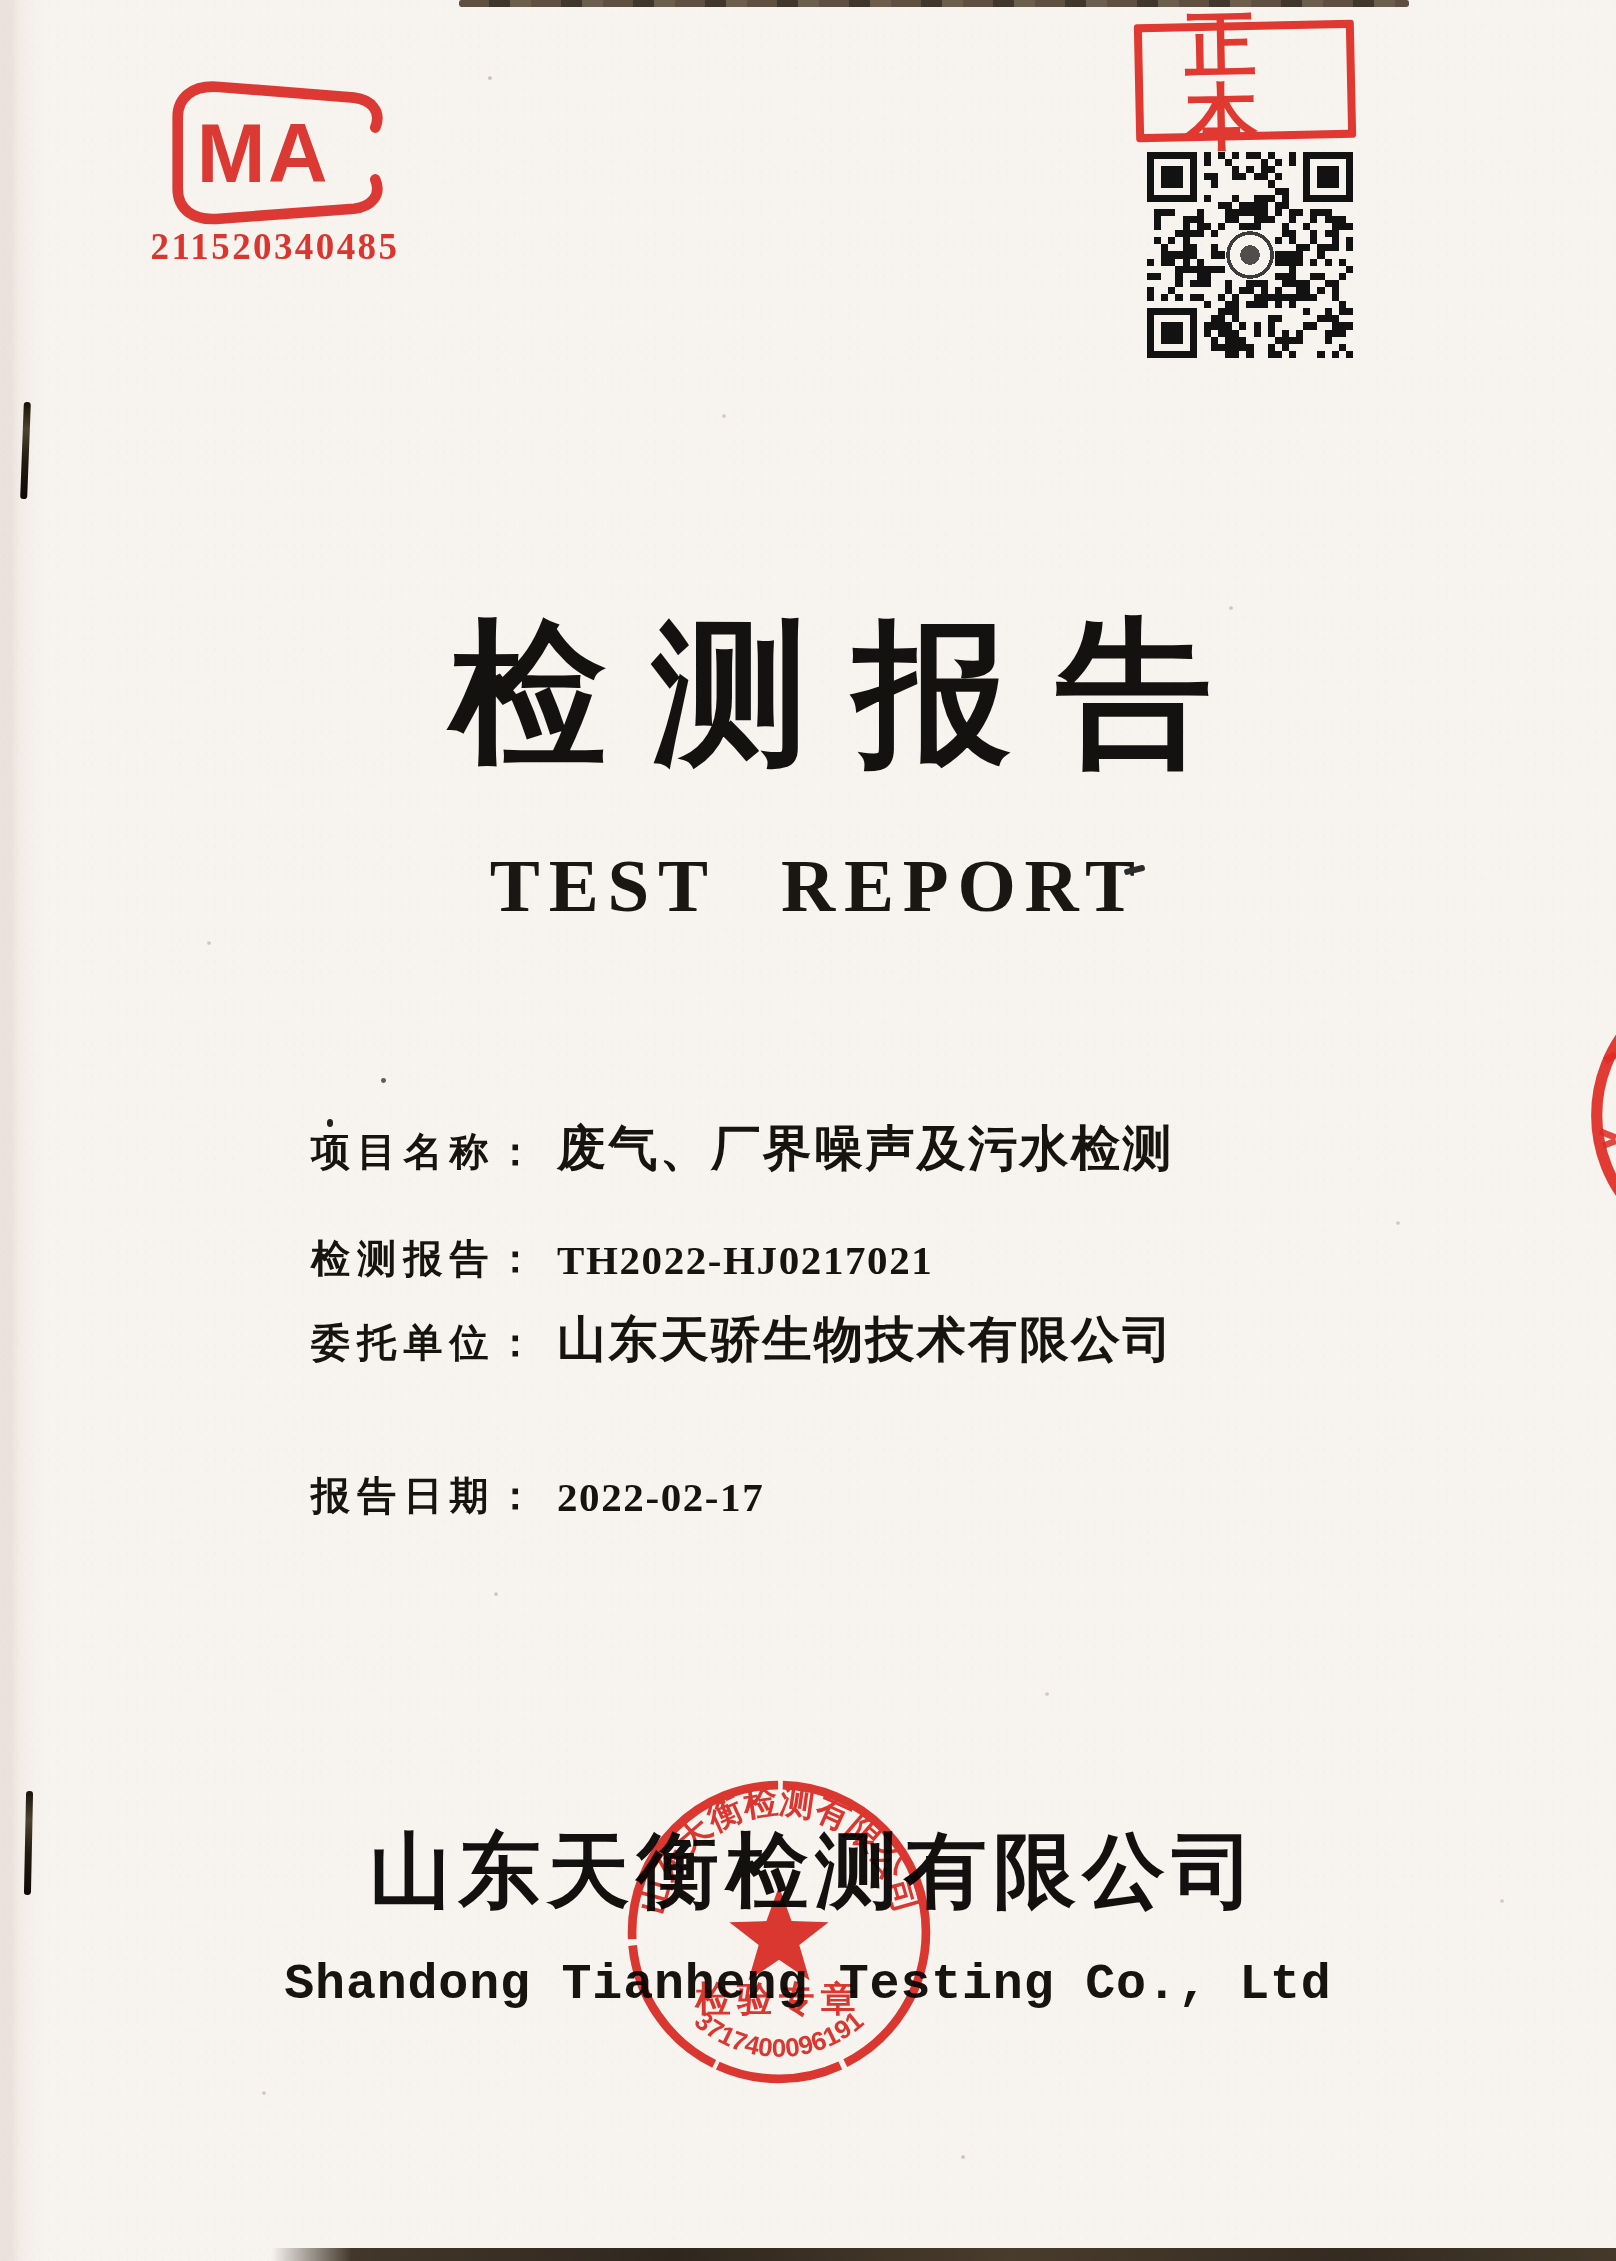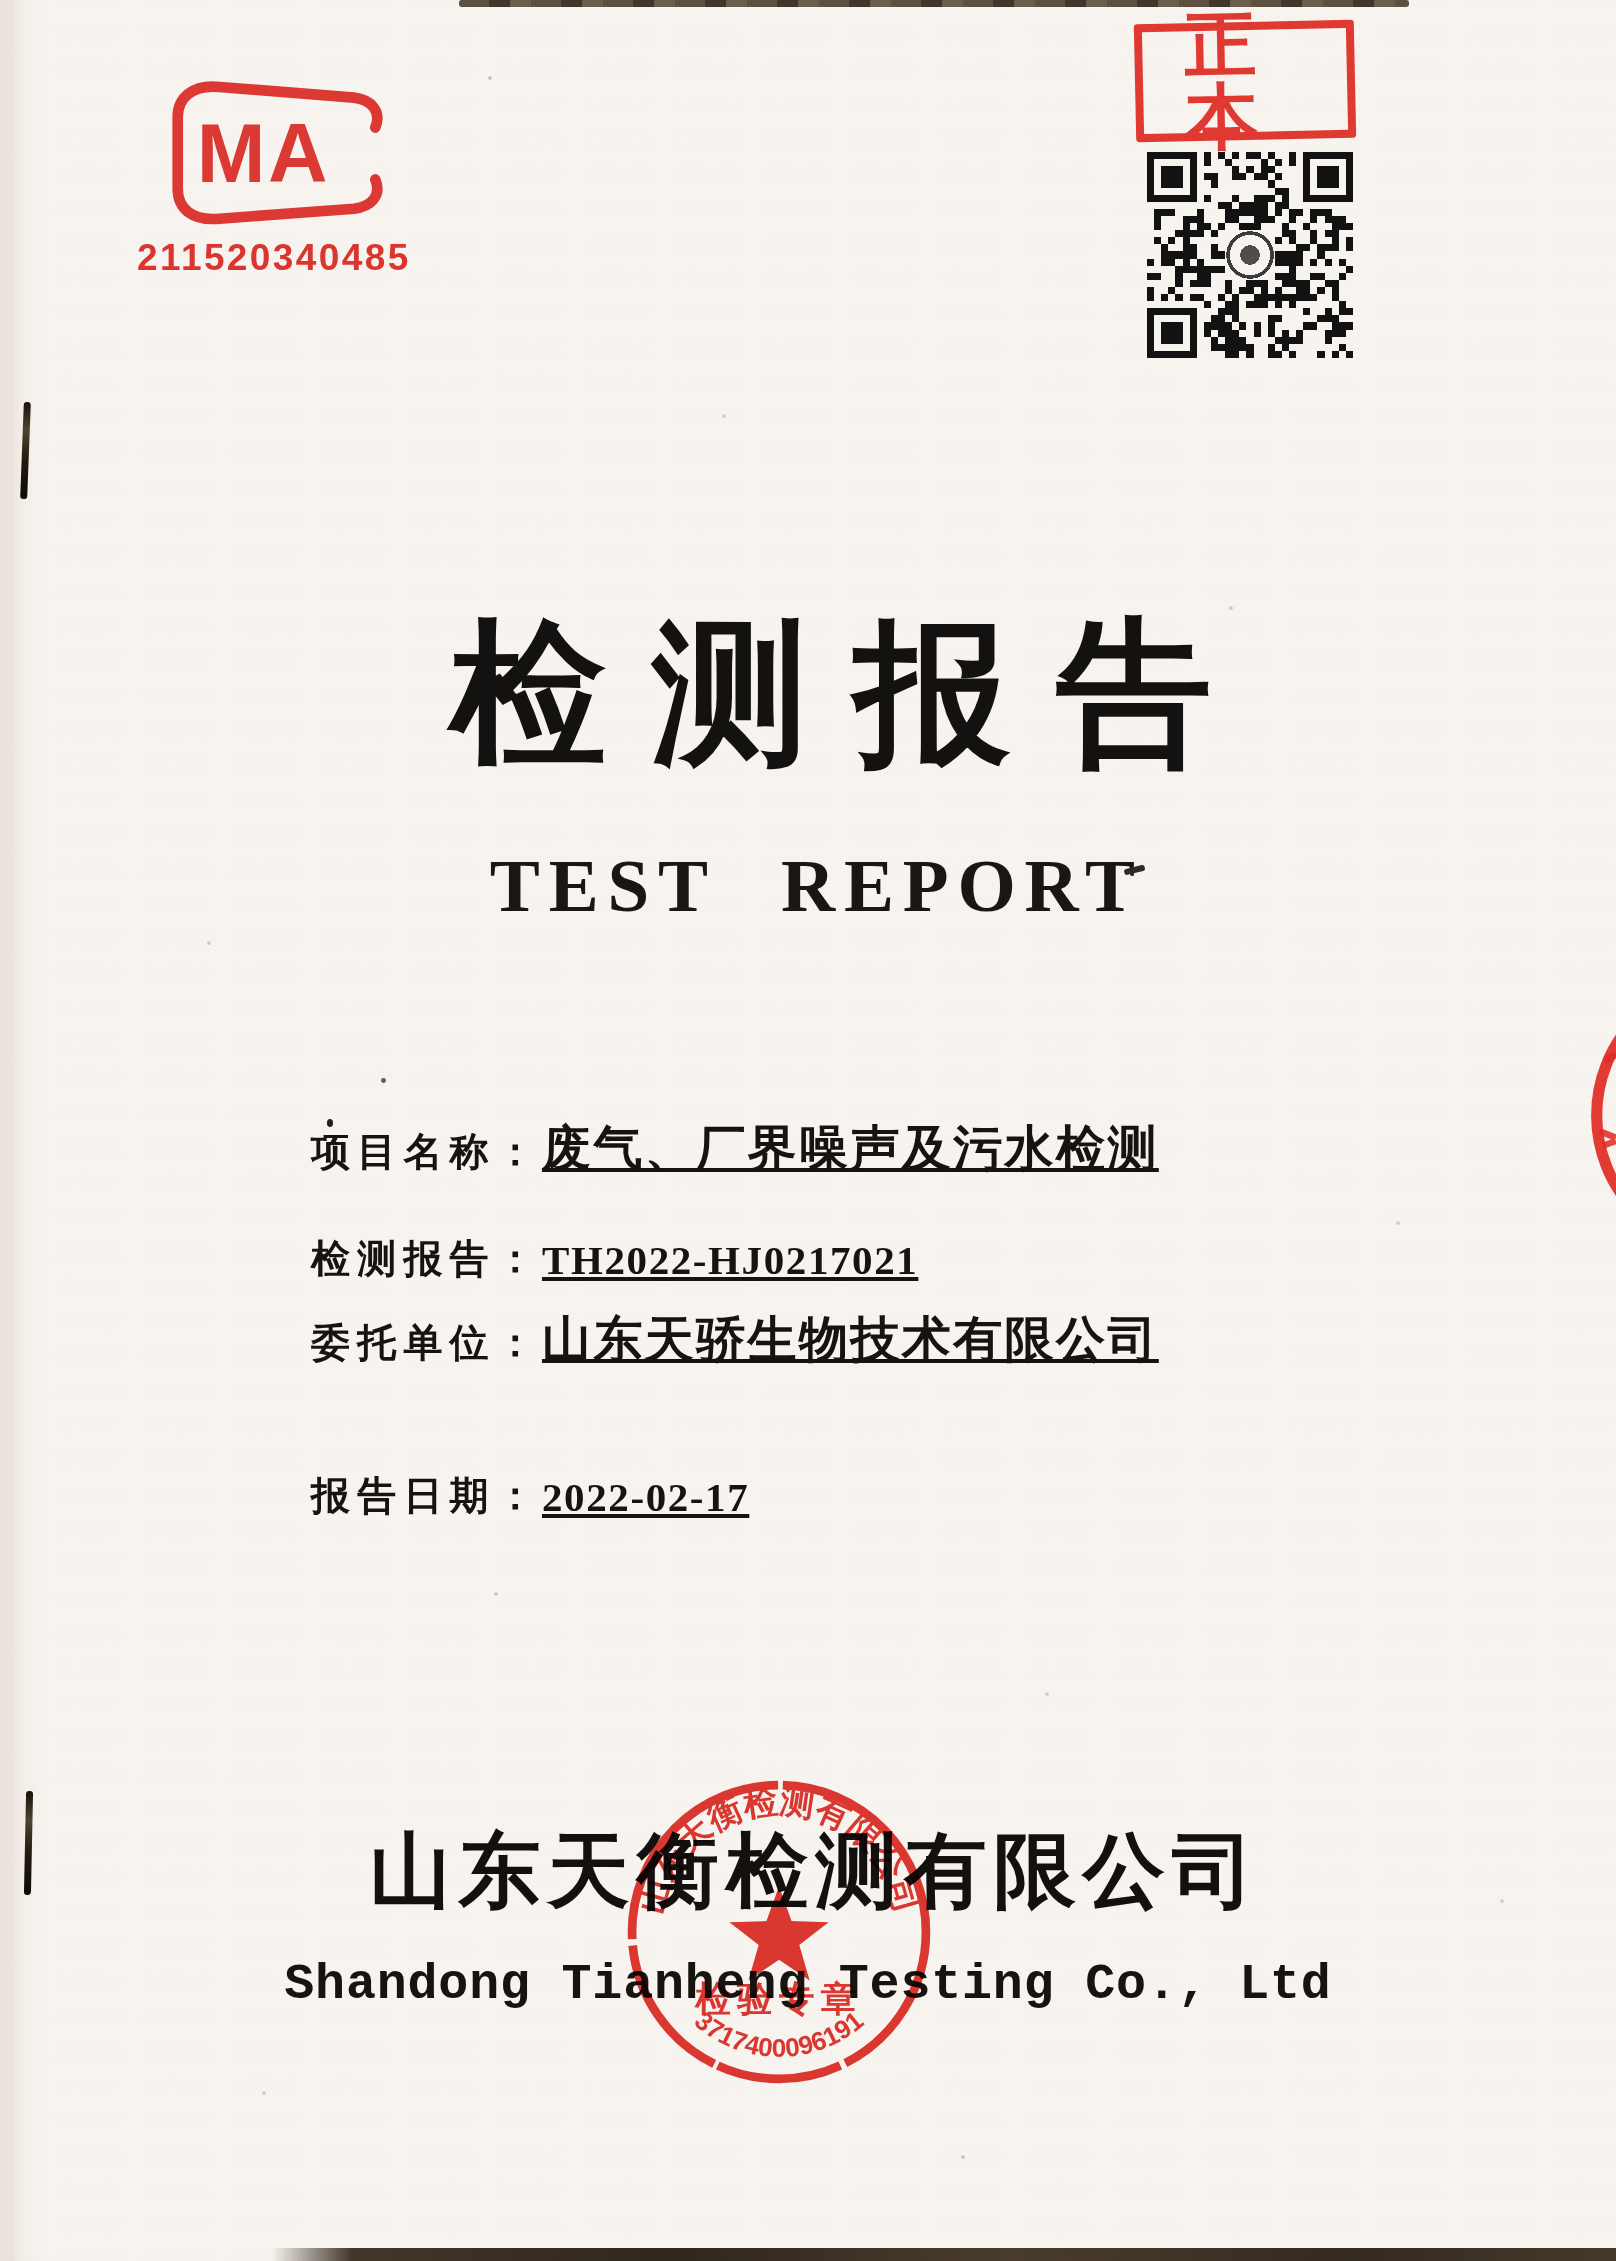"211520340485" .cma-number { font-family: Liberation Sans, sans-serif -> Liberation Serif, serif; text-align: left -> center; top: 237px -> 225px }
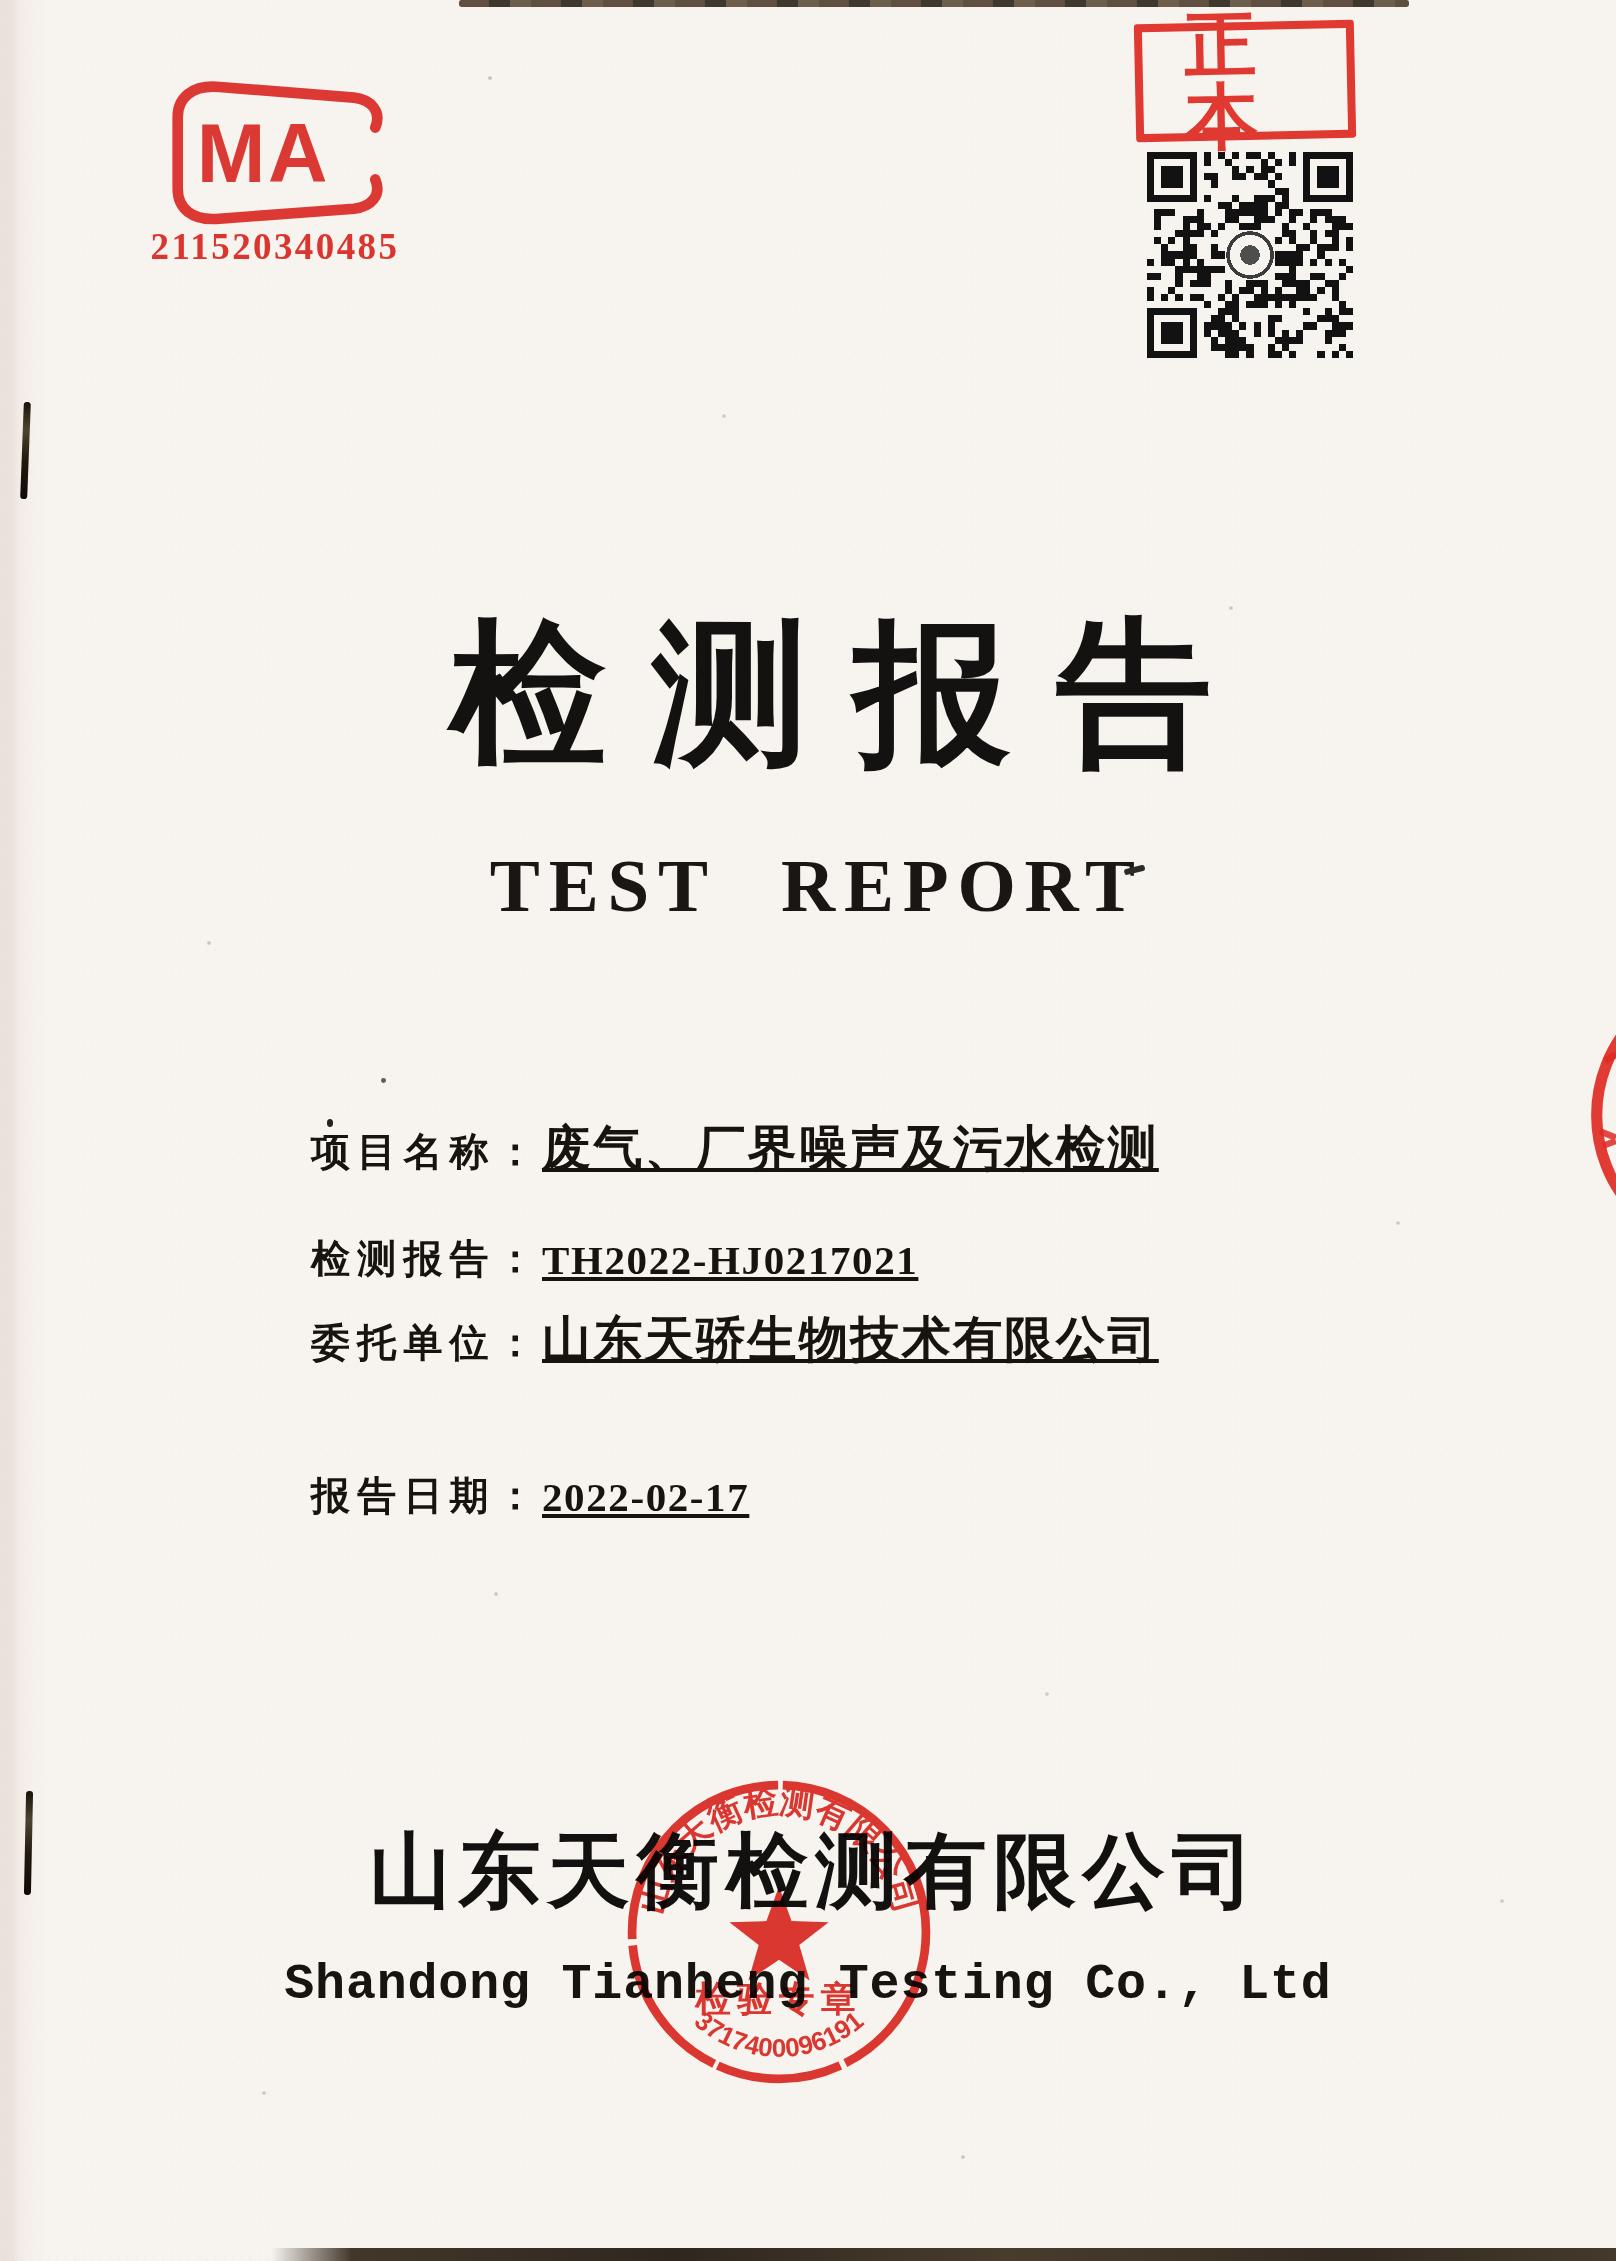"废气、厂界噪声及污水检测" .field-value { margin-left: 0 -> 15px; text-decoration: underline -> none }
